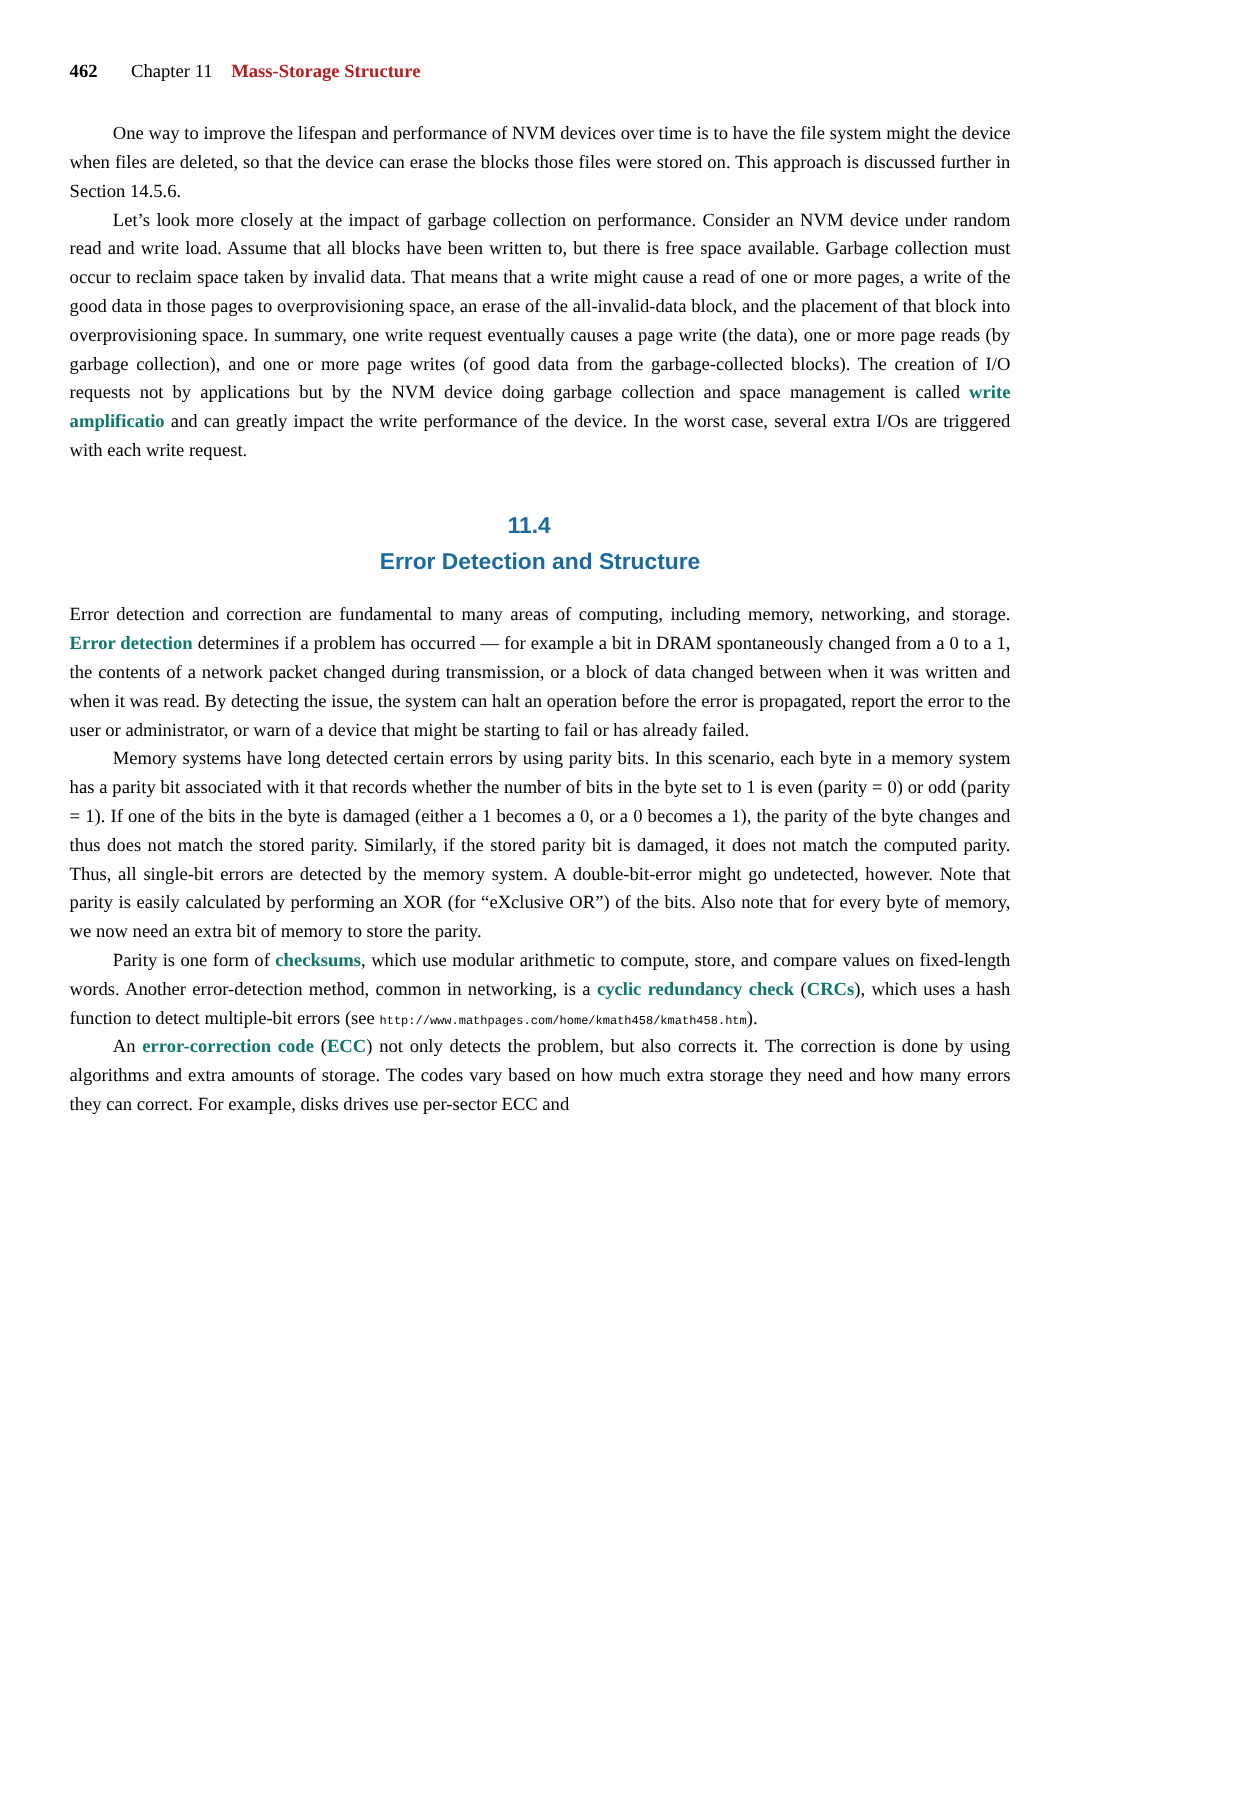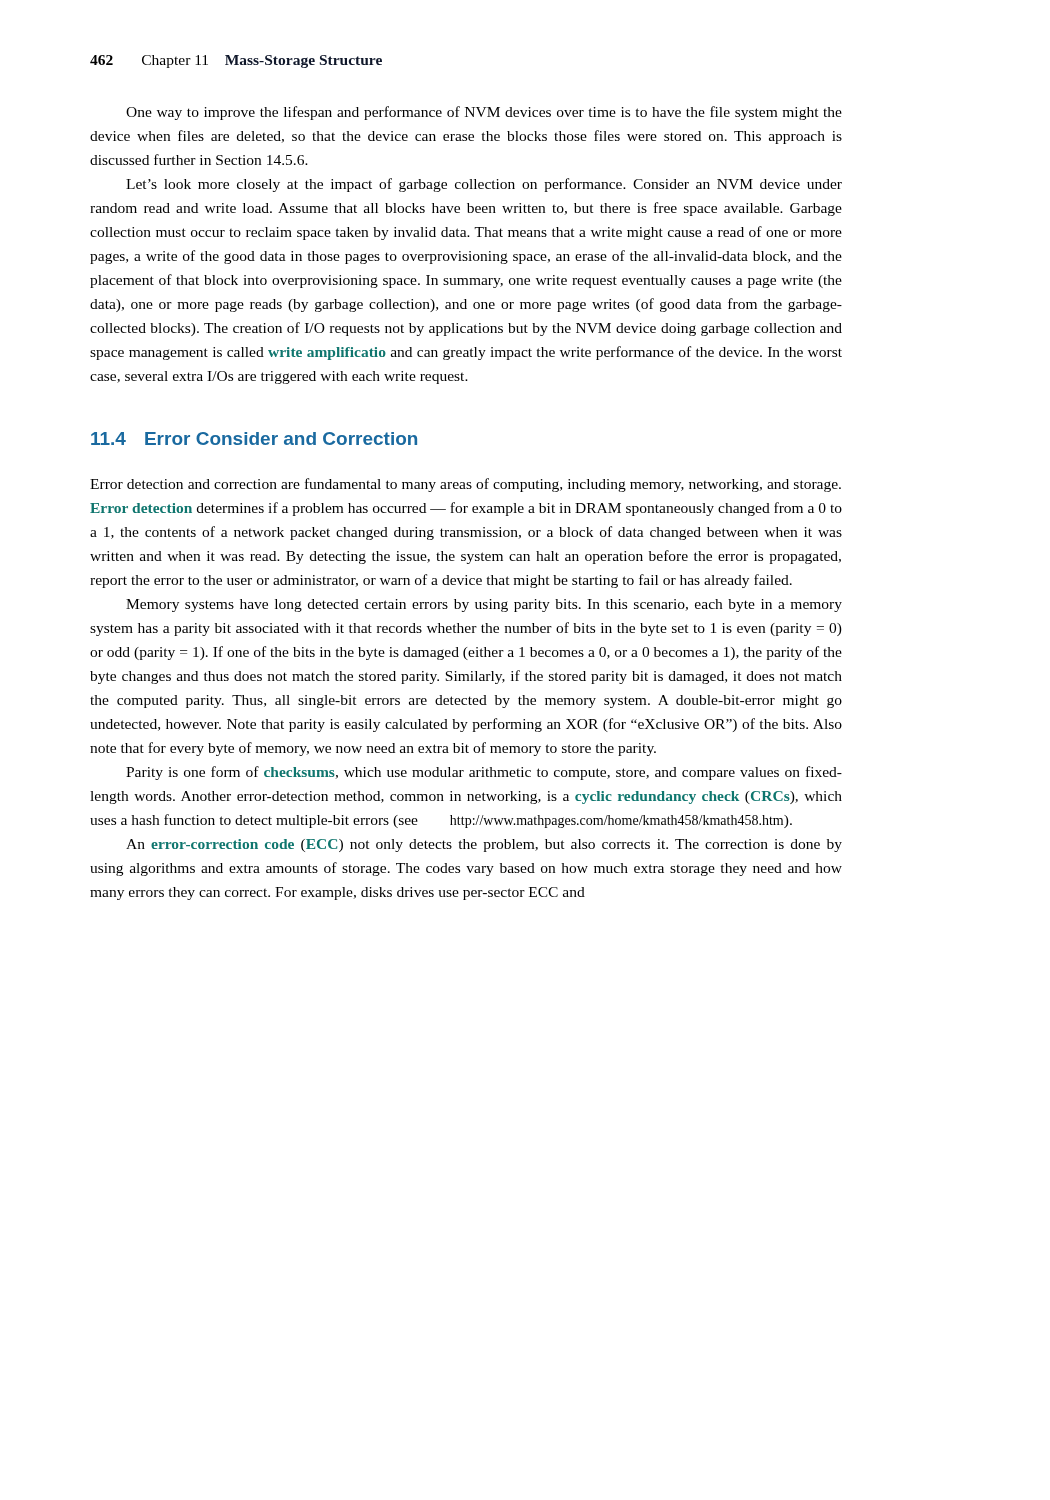"462" .page { padding: 48px 90px 60px 90px -> 48px 90px 60px 58px }
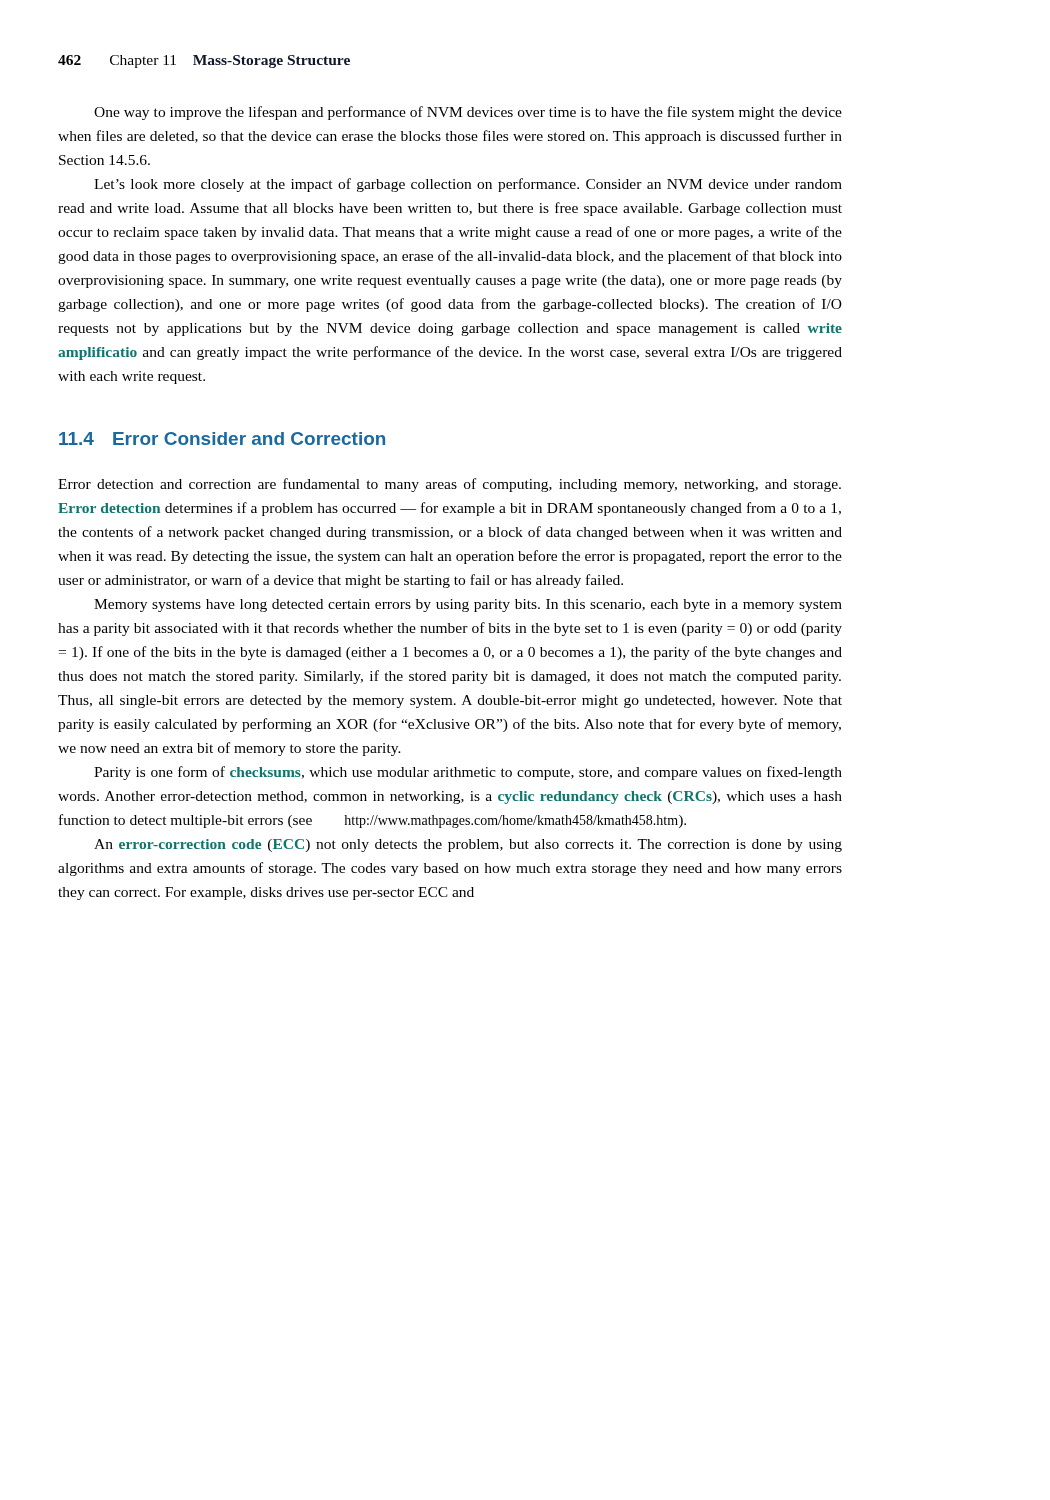"Mass-Storage Structure" .chapter-title-highlight { color: #0f172a -> #b91c1c }
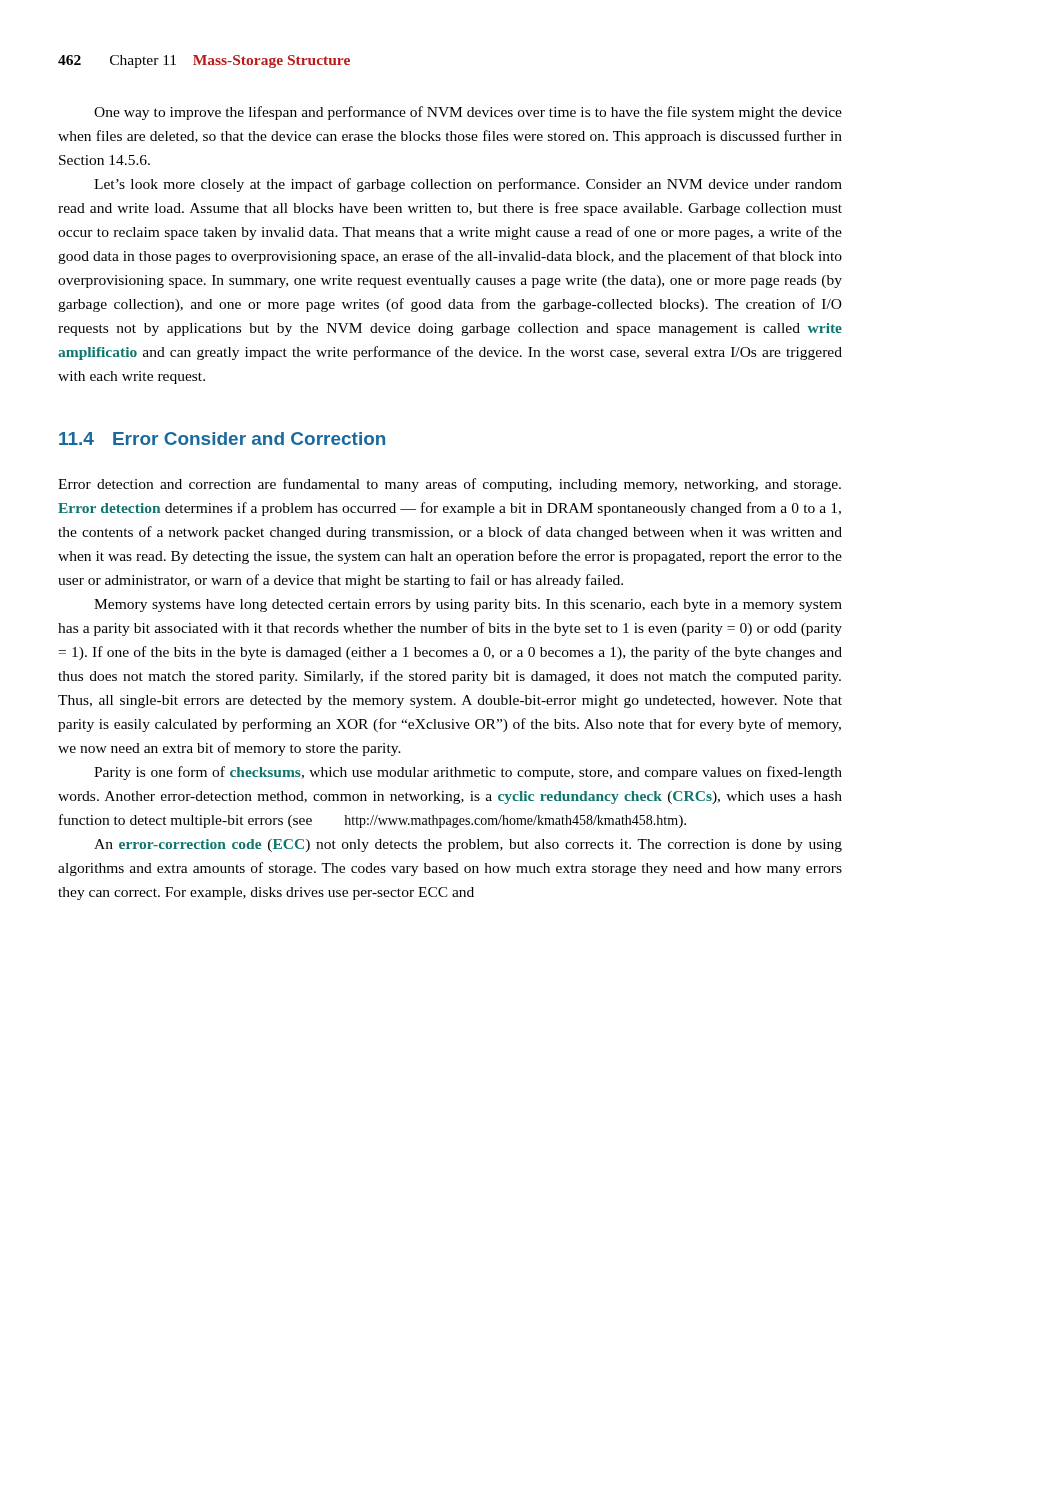"11.4" .section-heading { align-items: flex-start -> center; flex-direction: none -> column }
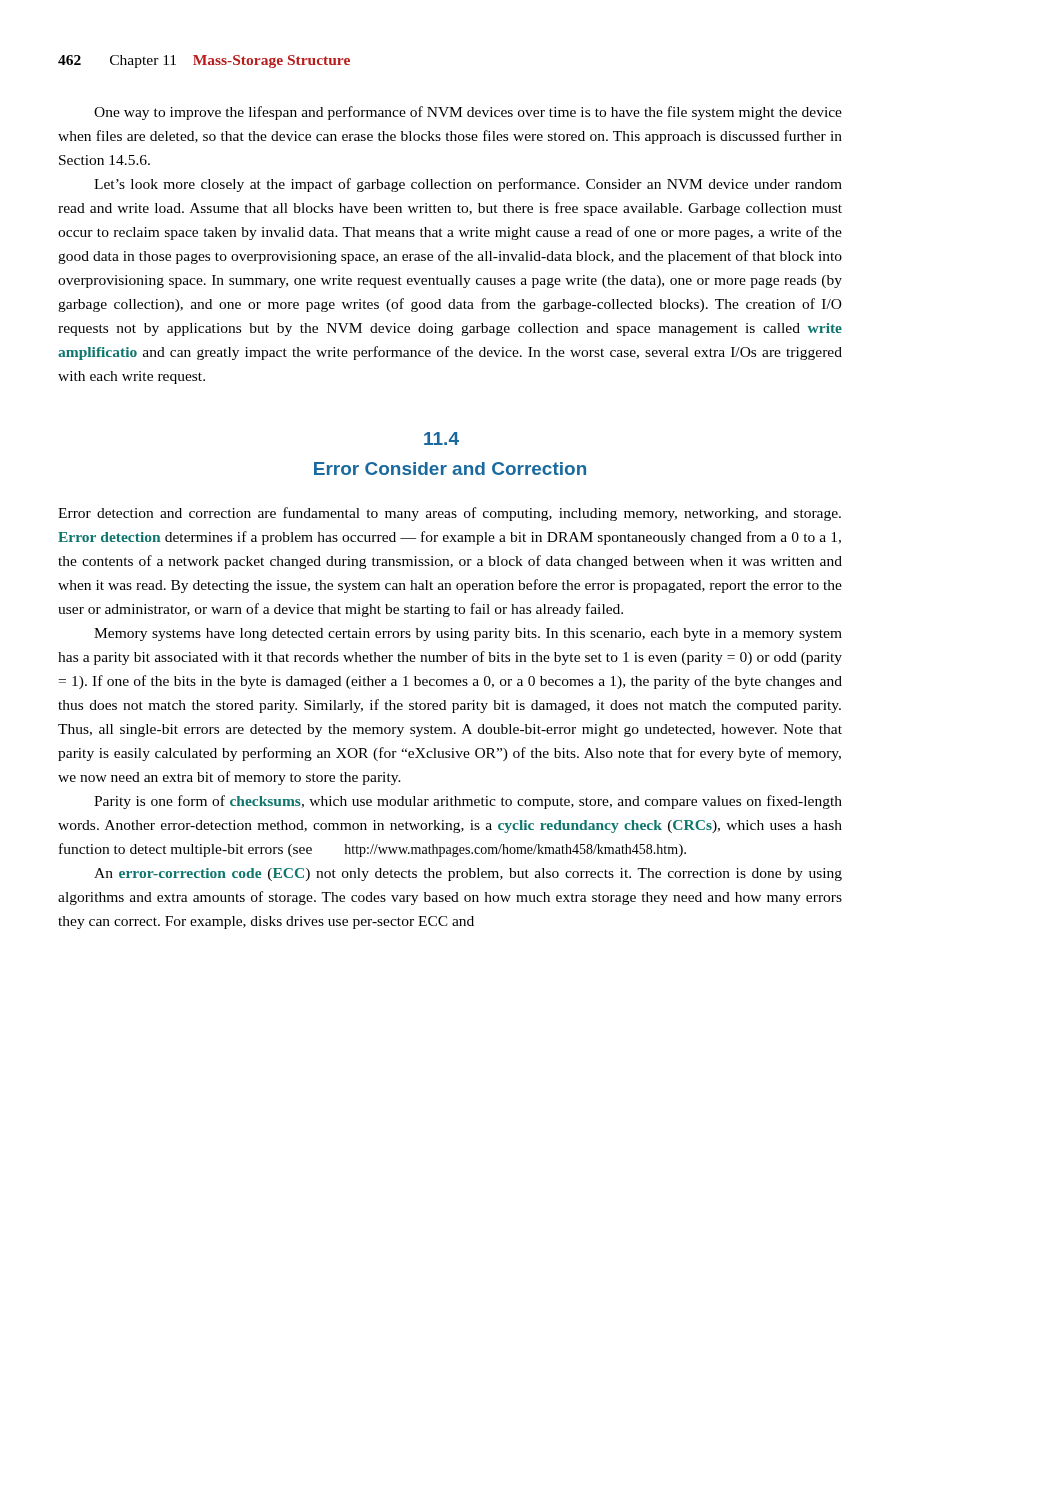"Error Consider and Correction" span.section-title { text: Consider and Correction -> Detection and Structure }
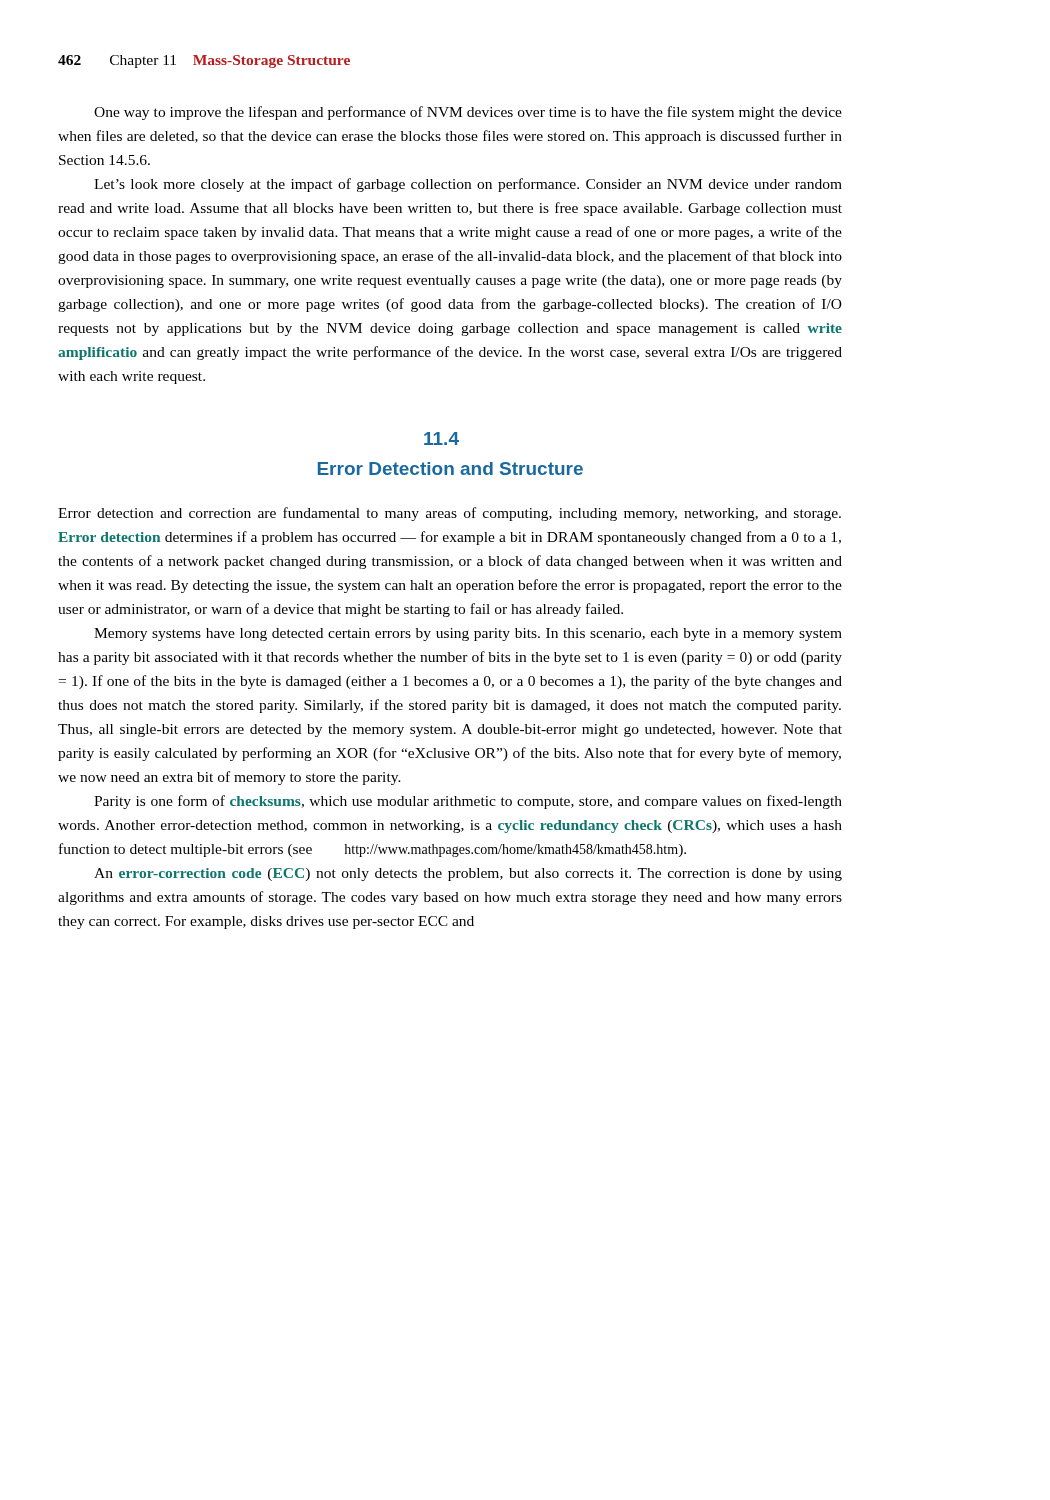"http://www.mathpages.com/home/kmath458/k" .url-text { font-family: Liberation Serif, serif -> Liberation Mono, monospace; font-size: 14px -> 10px; margin-left: 28px -> none }
